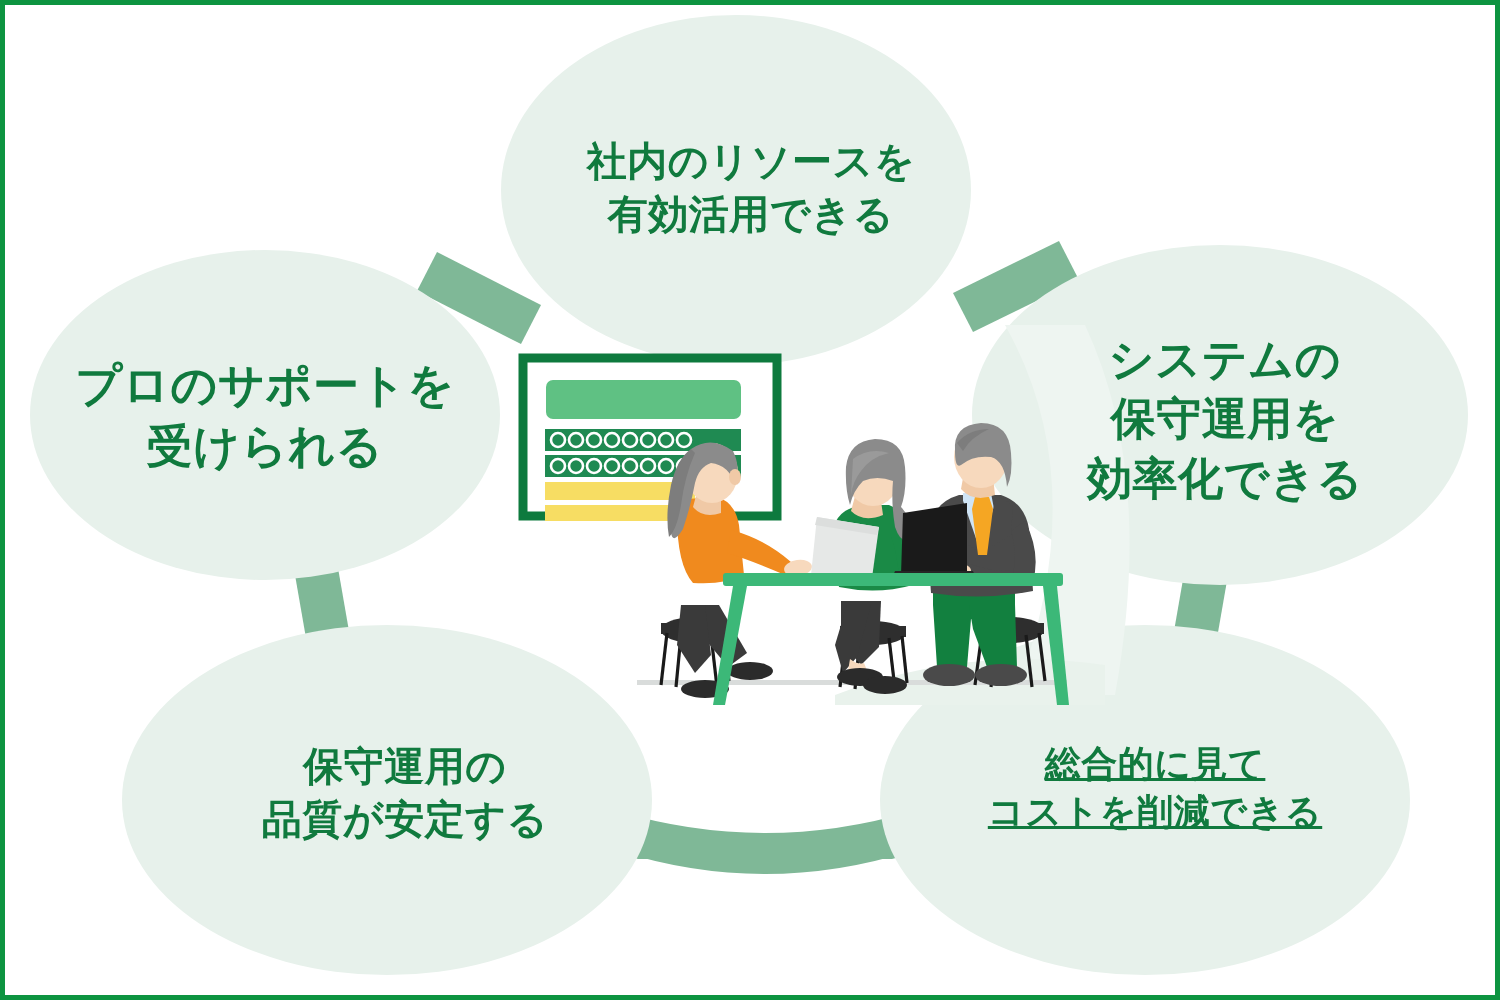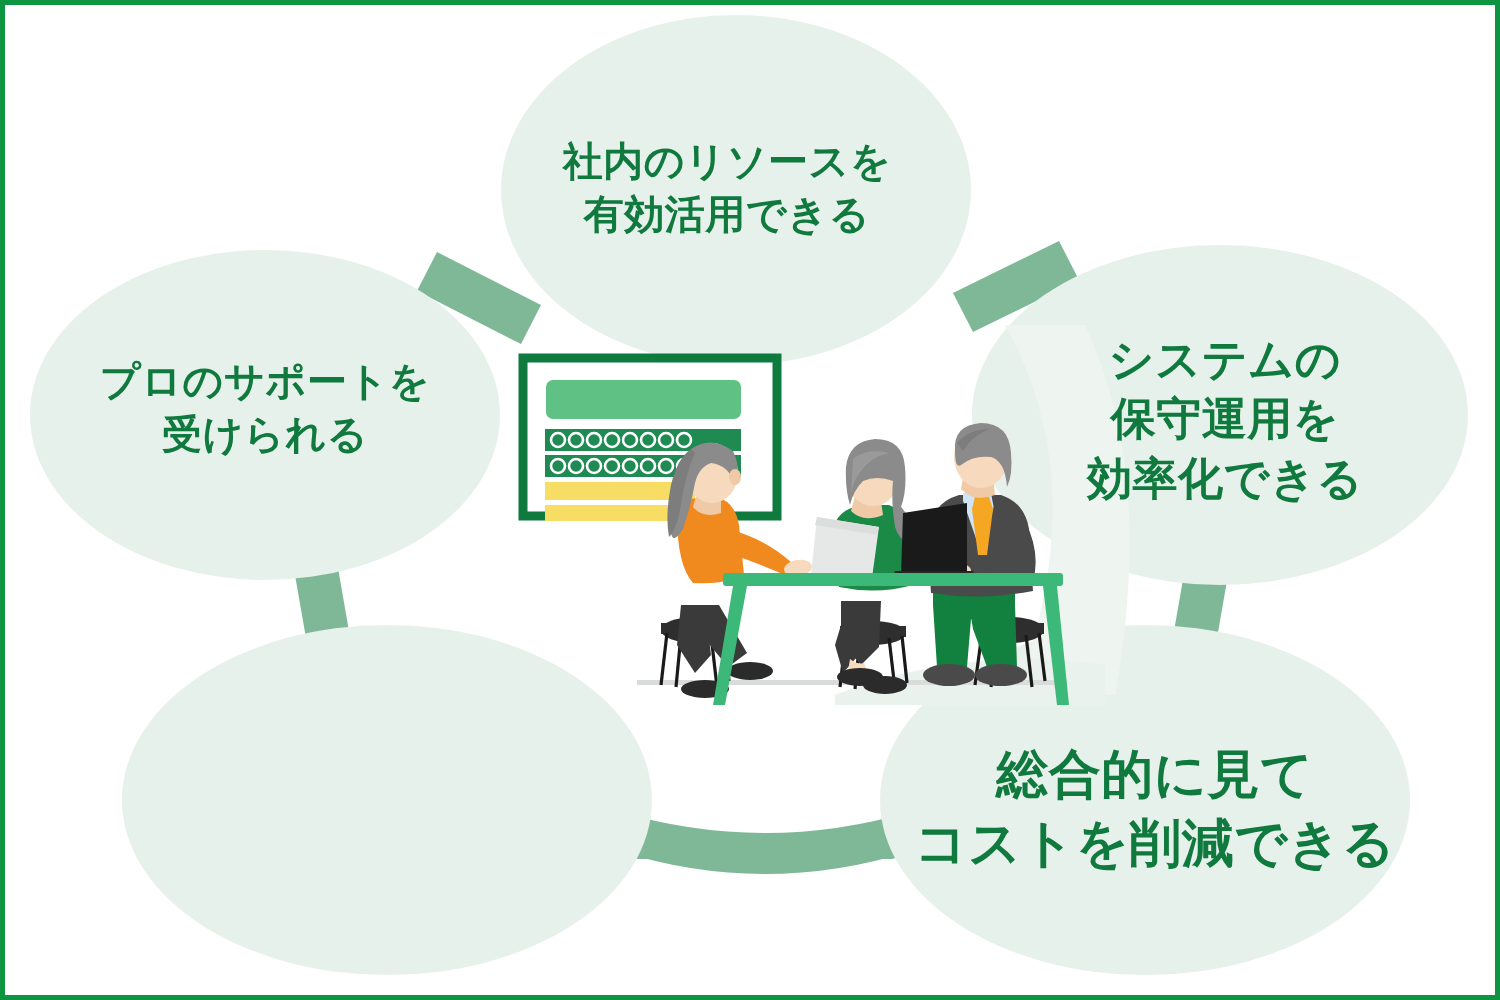"社内のリソースを" #label-top { left: 457px -> 481px }
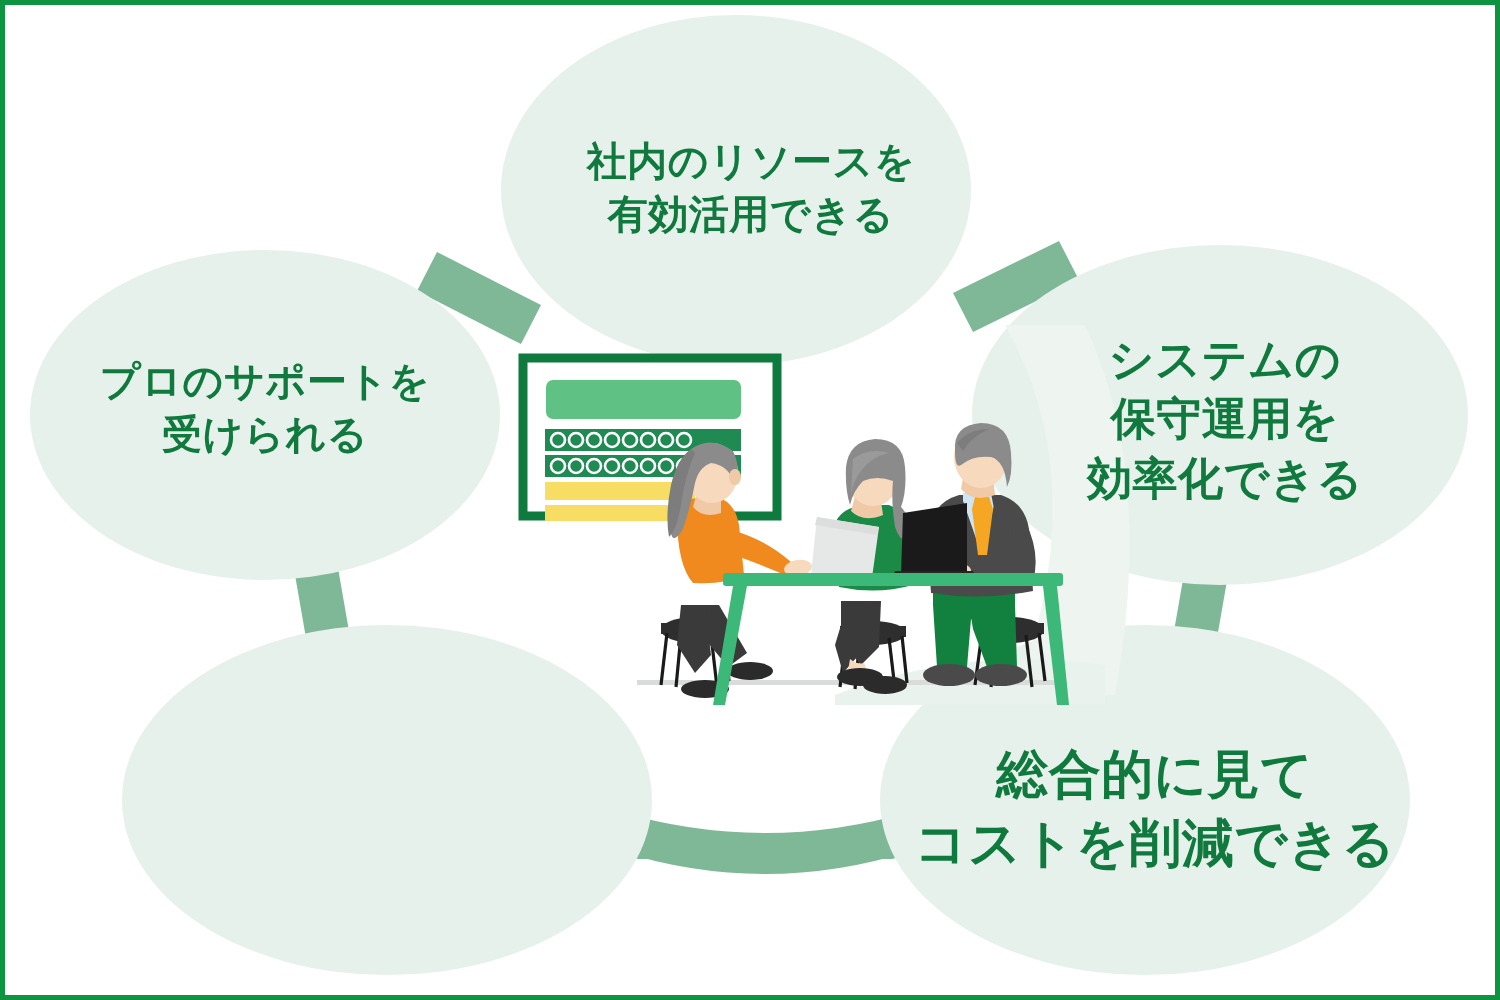"プロのサポートを" #label-left { font-size: 40px -> 46px }
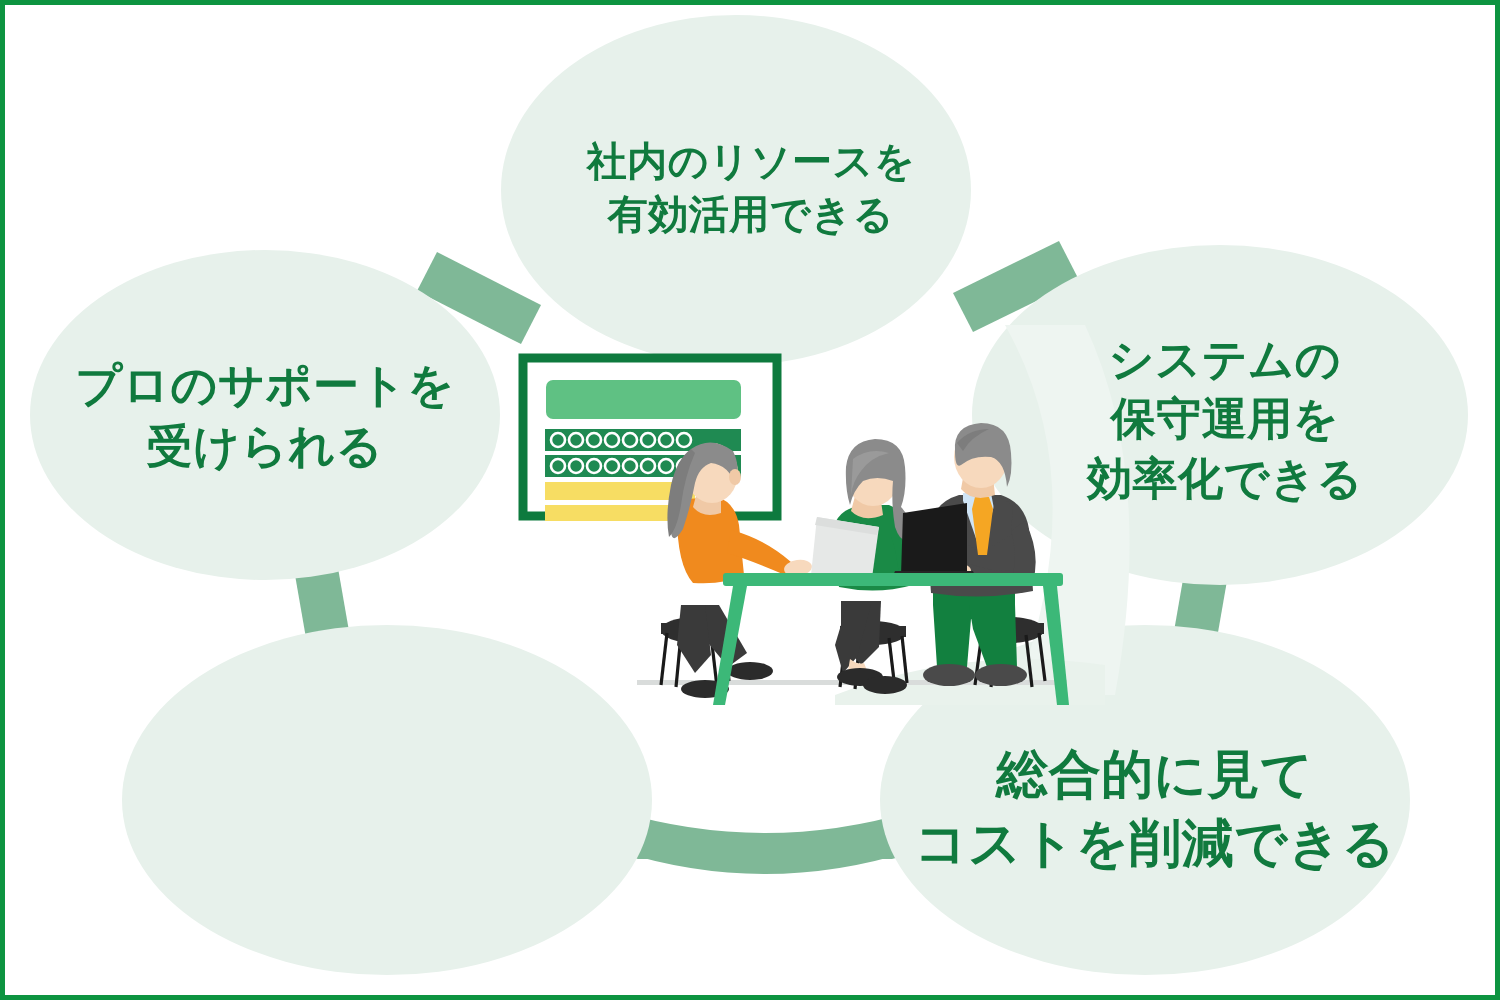"保守運用の" div.bubble-label { html: none -> <div>保守運用の 品質が安定する</div> }
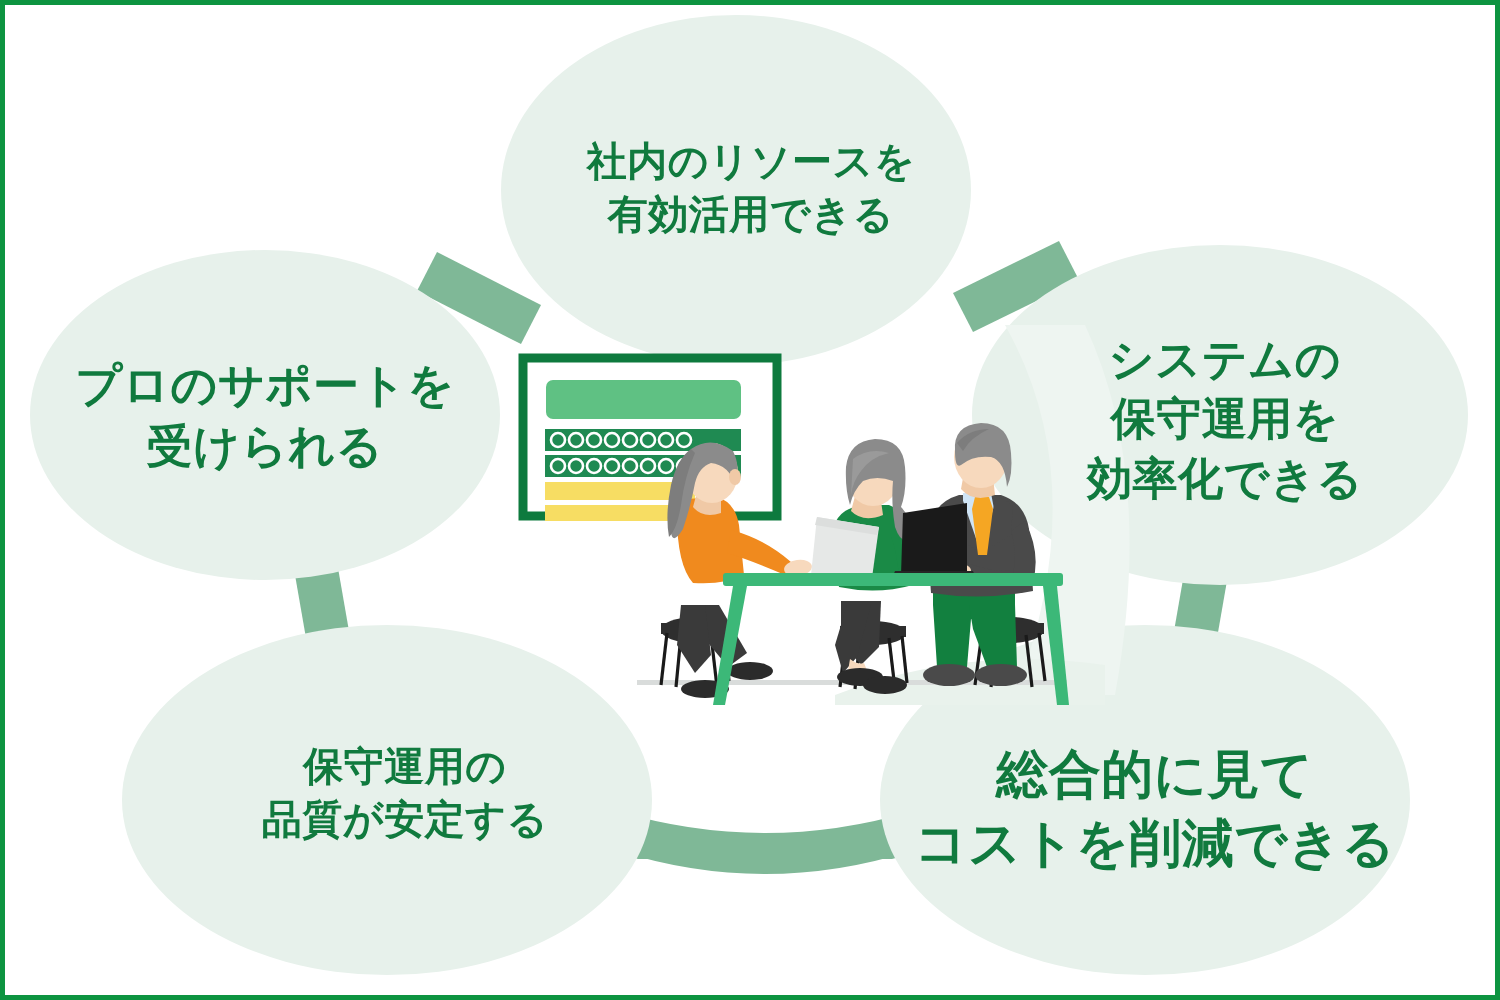"総合的に見て" #label-br { font-size: 52px -> 36px; text-decoration: none -> underline }
